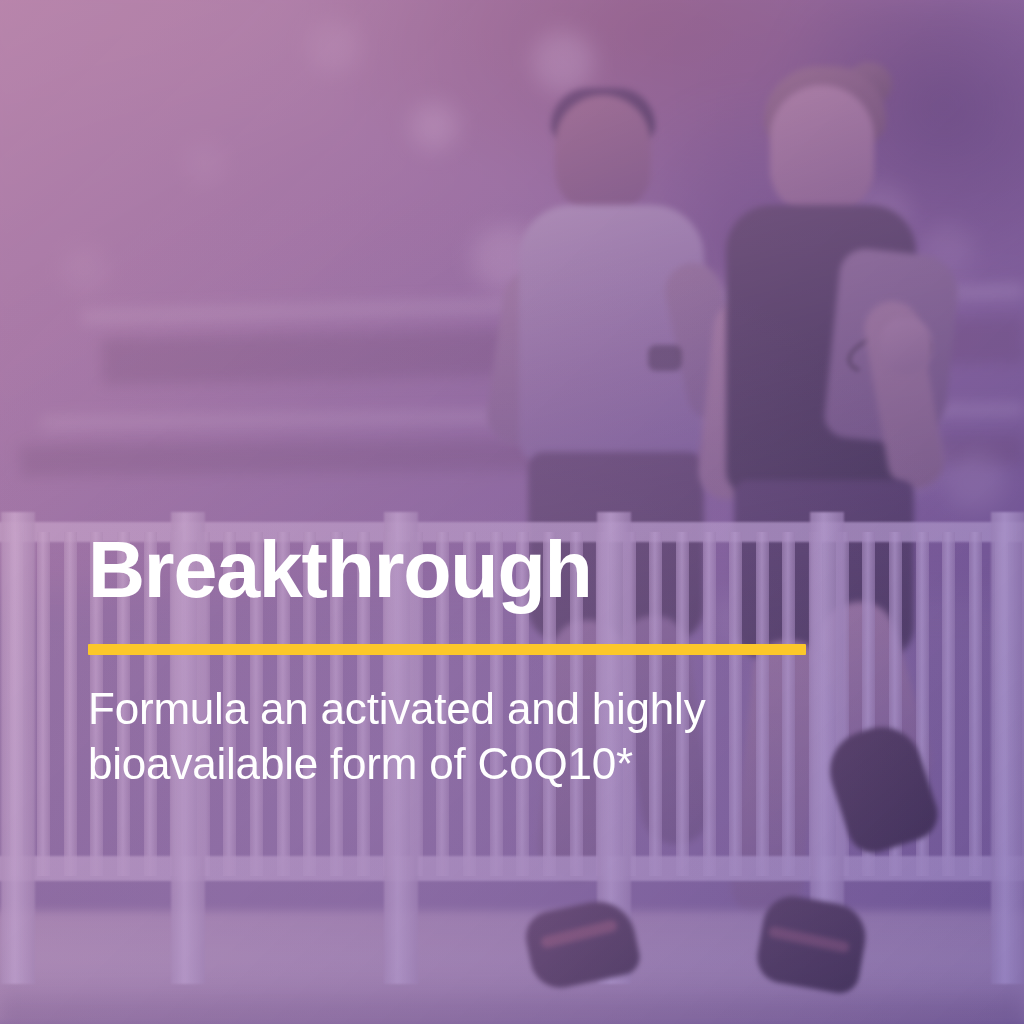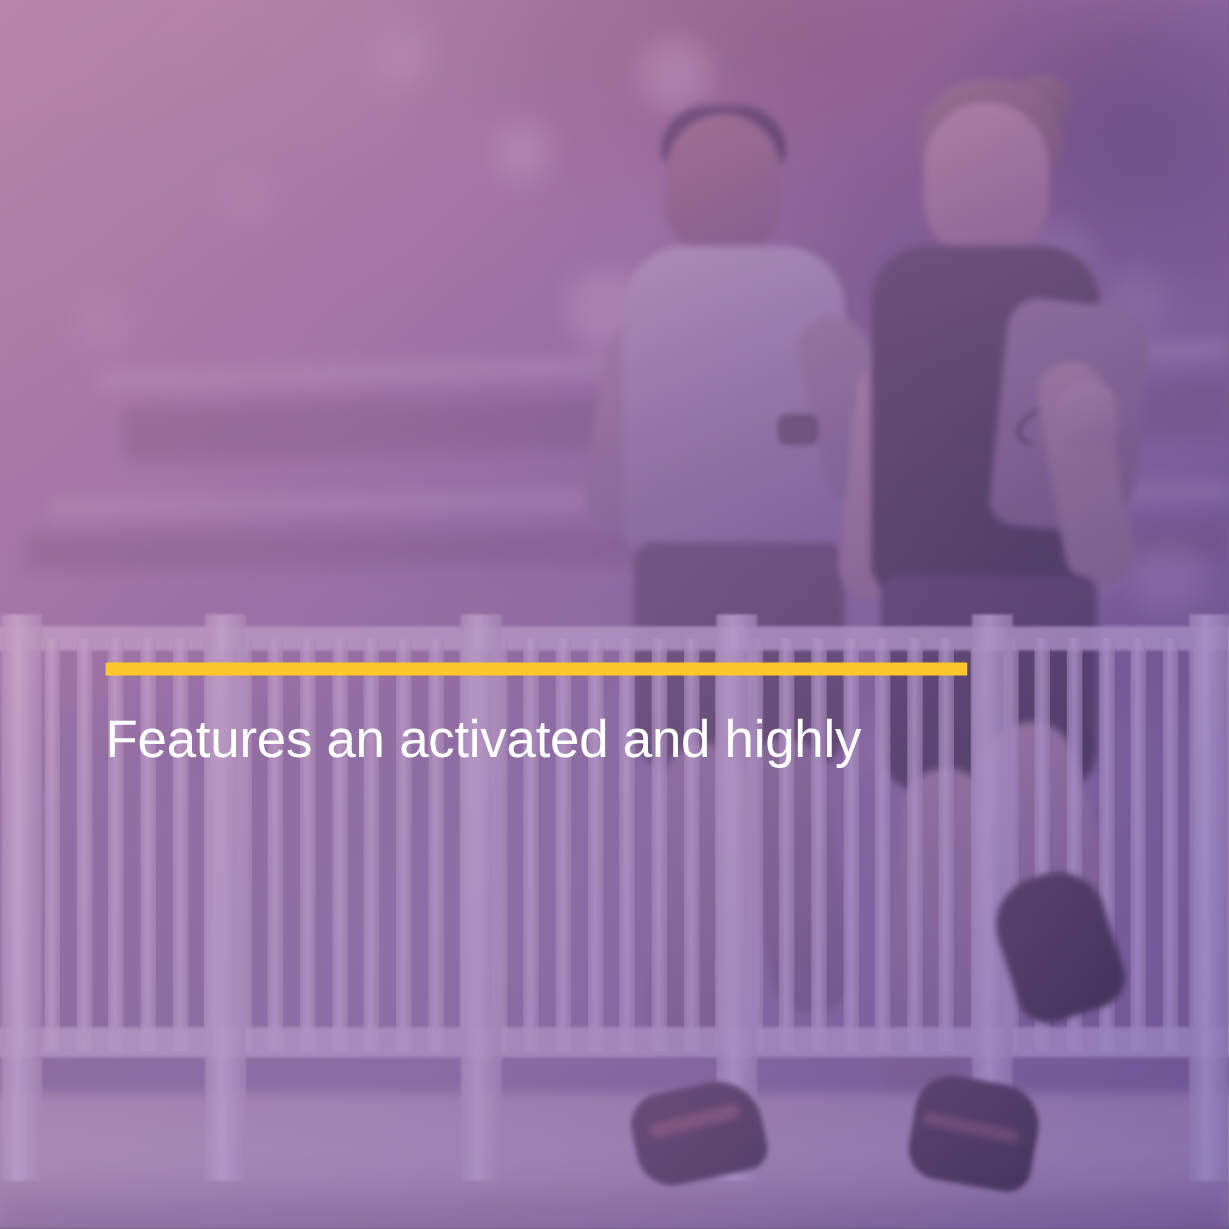"Breakthrough" span.ln { html: none -> <span>Breakthrough</span> }
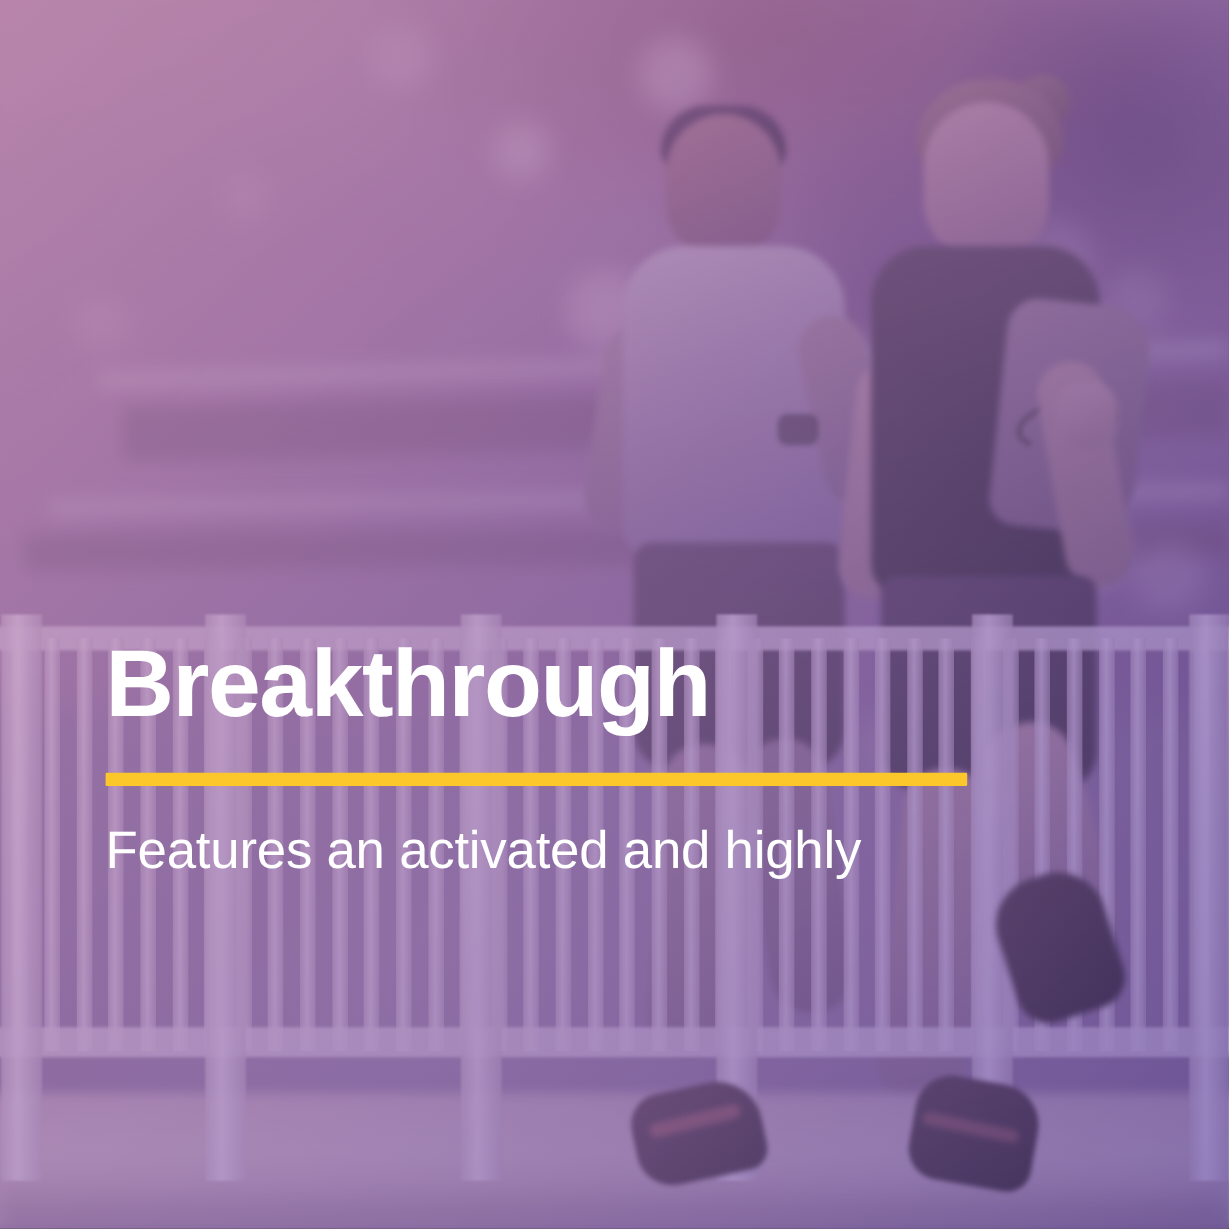"Features an activated and highly" span.ln { text: Features -> Formula }
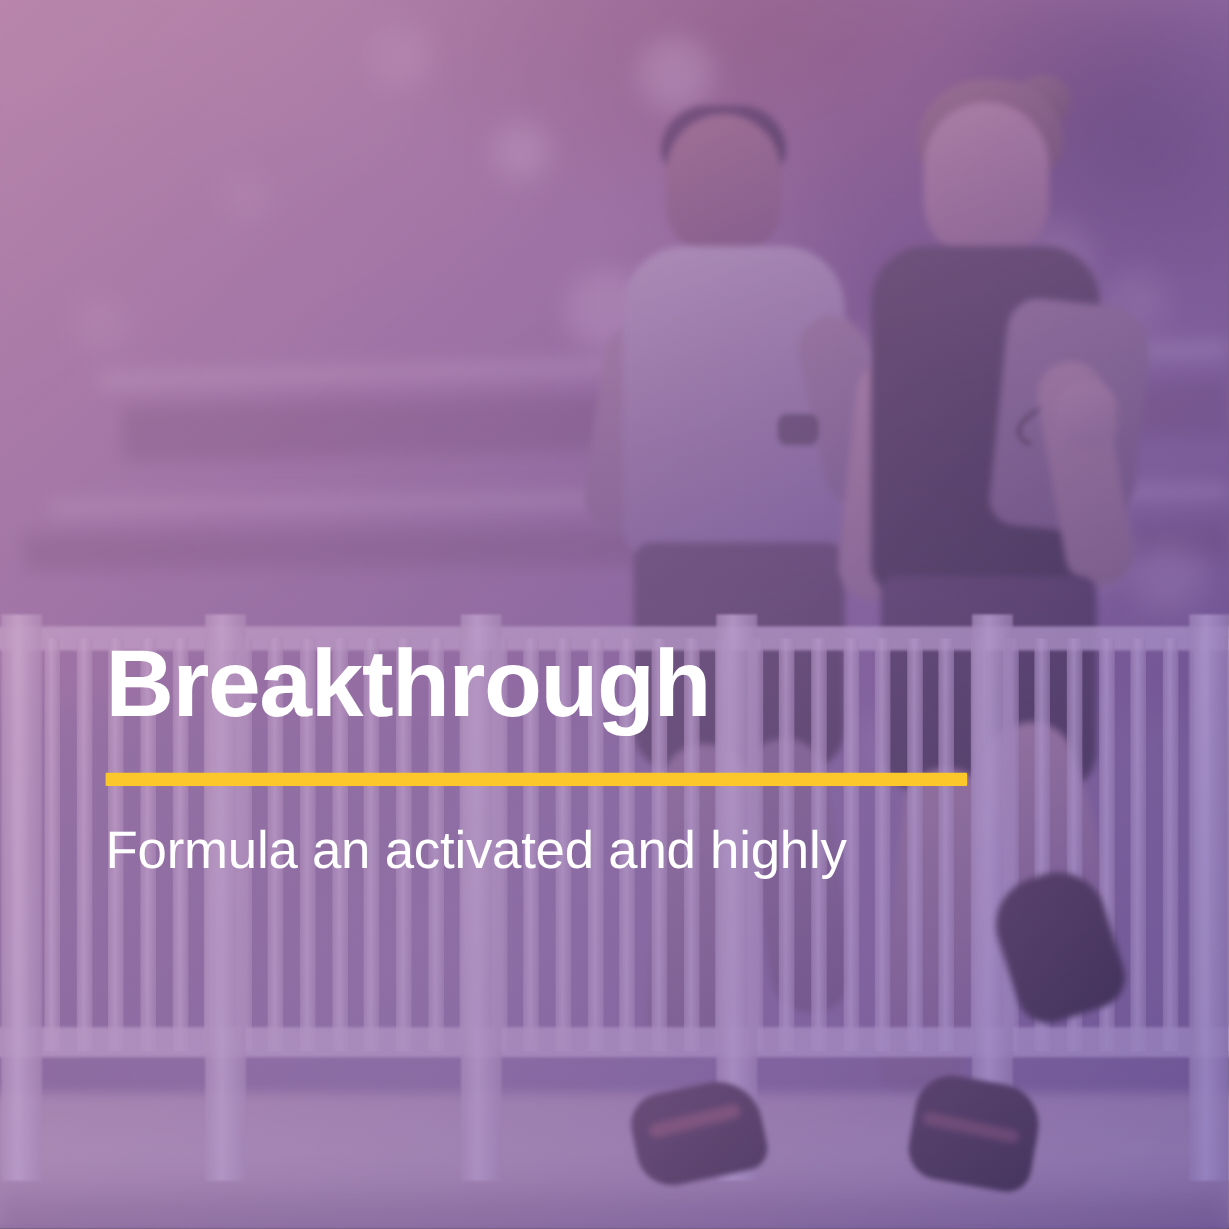"bioavailable form of CoQ10*" span.ln { html: none -> <span>bioavailable form of CoQ10*</span> }
